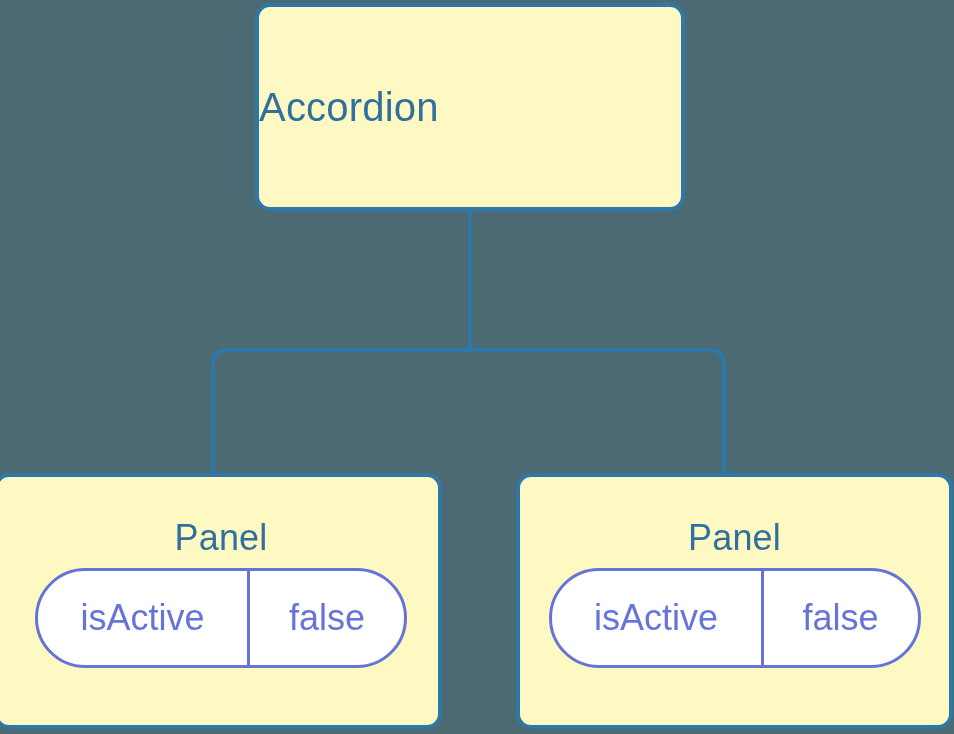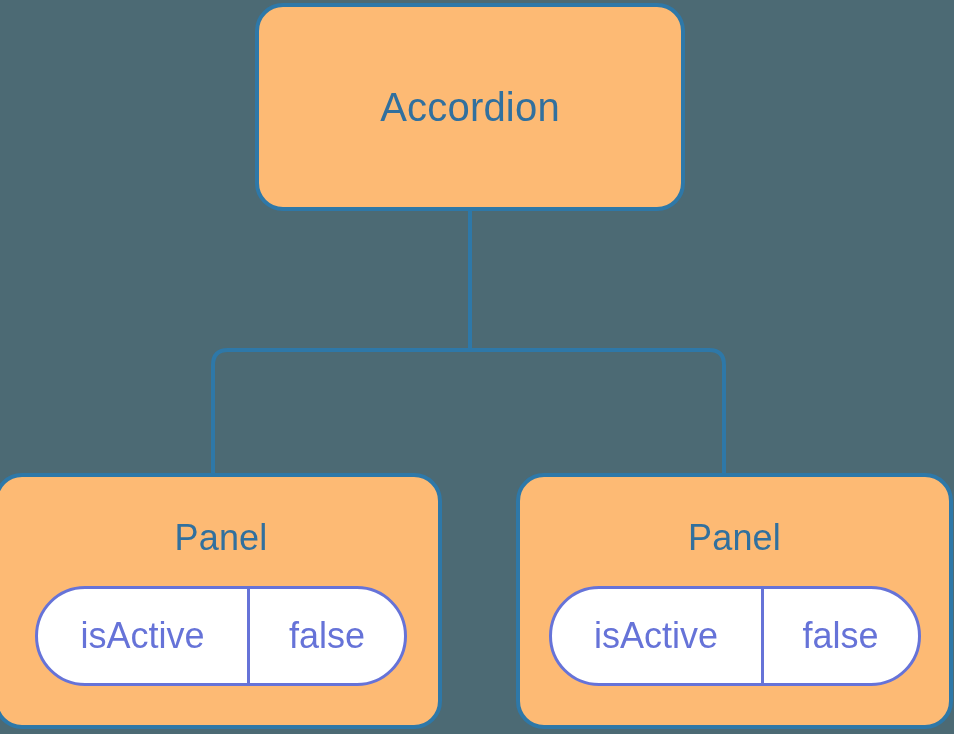"Accordion" .node { align-items: center -> flex-start; background: #fdba74 -> #fef9c3; border-radius: 28px -> 15px }
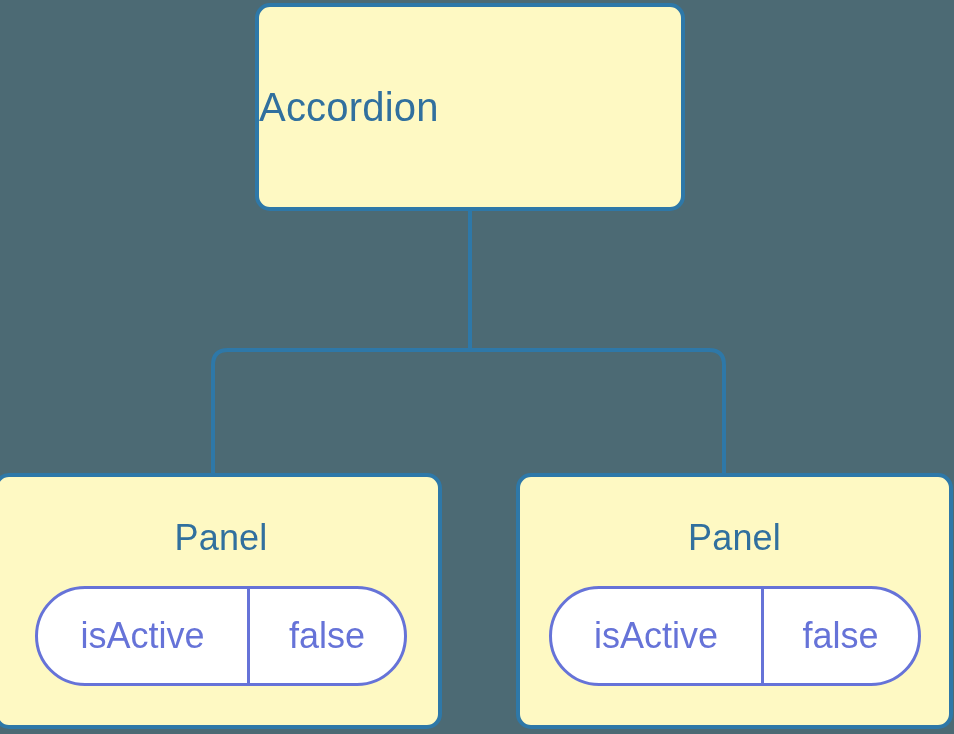"isActive" .prop-pill { margin-top: 30px -> 12px }
